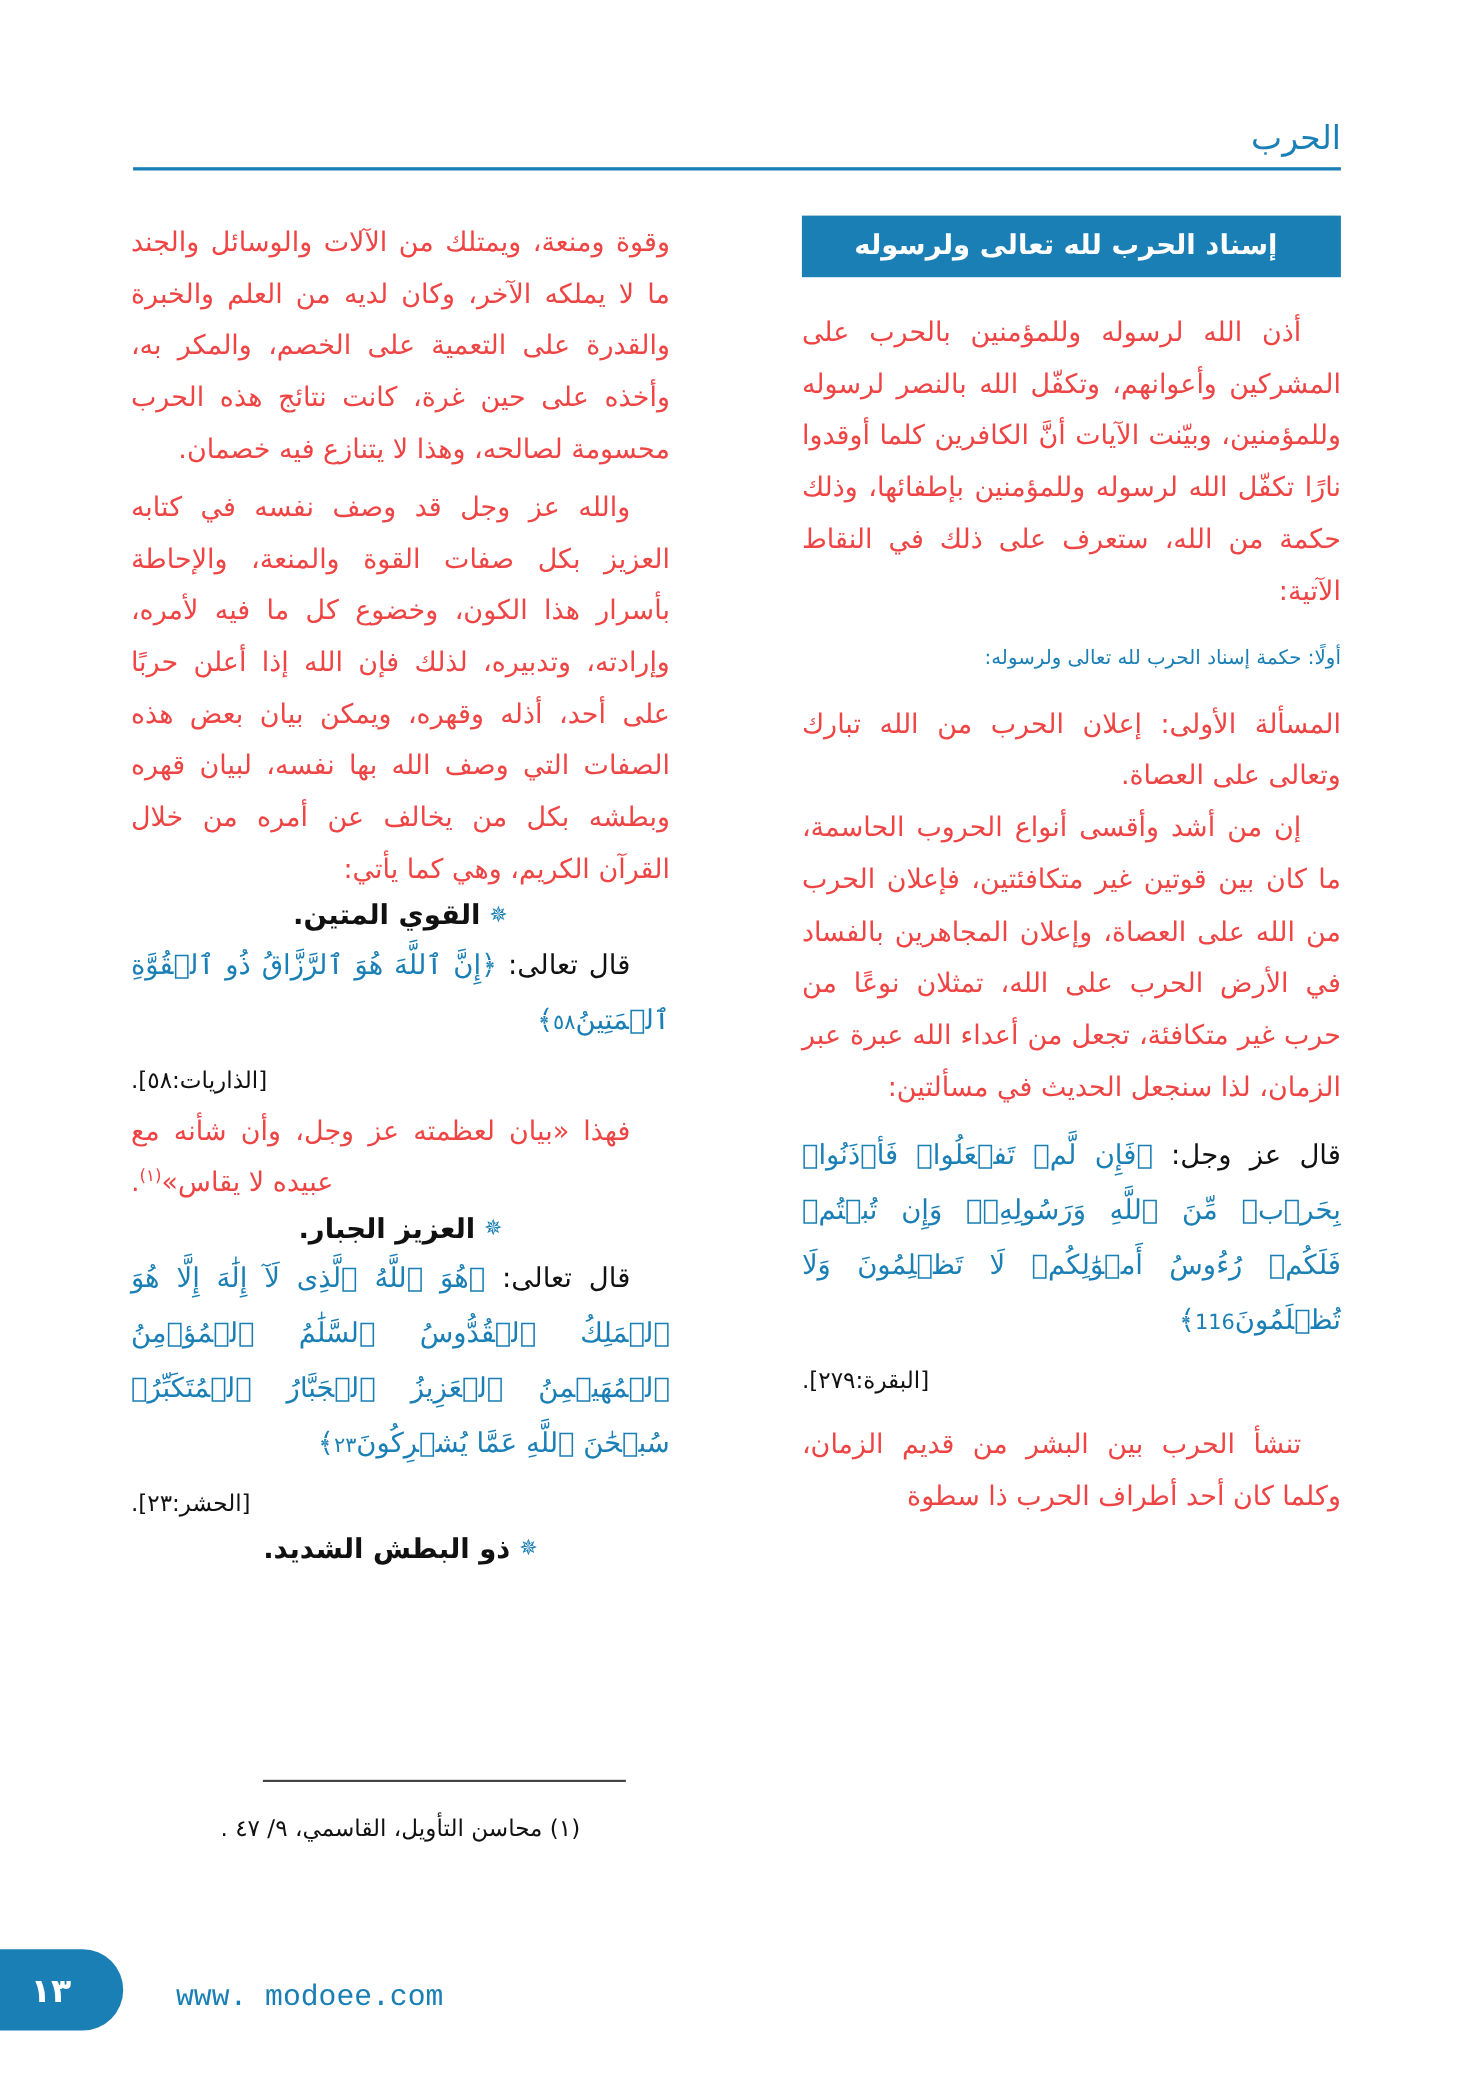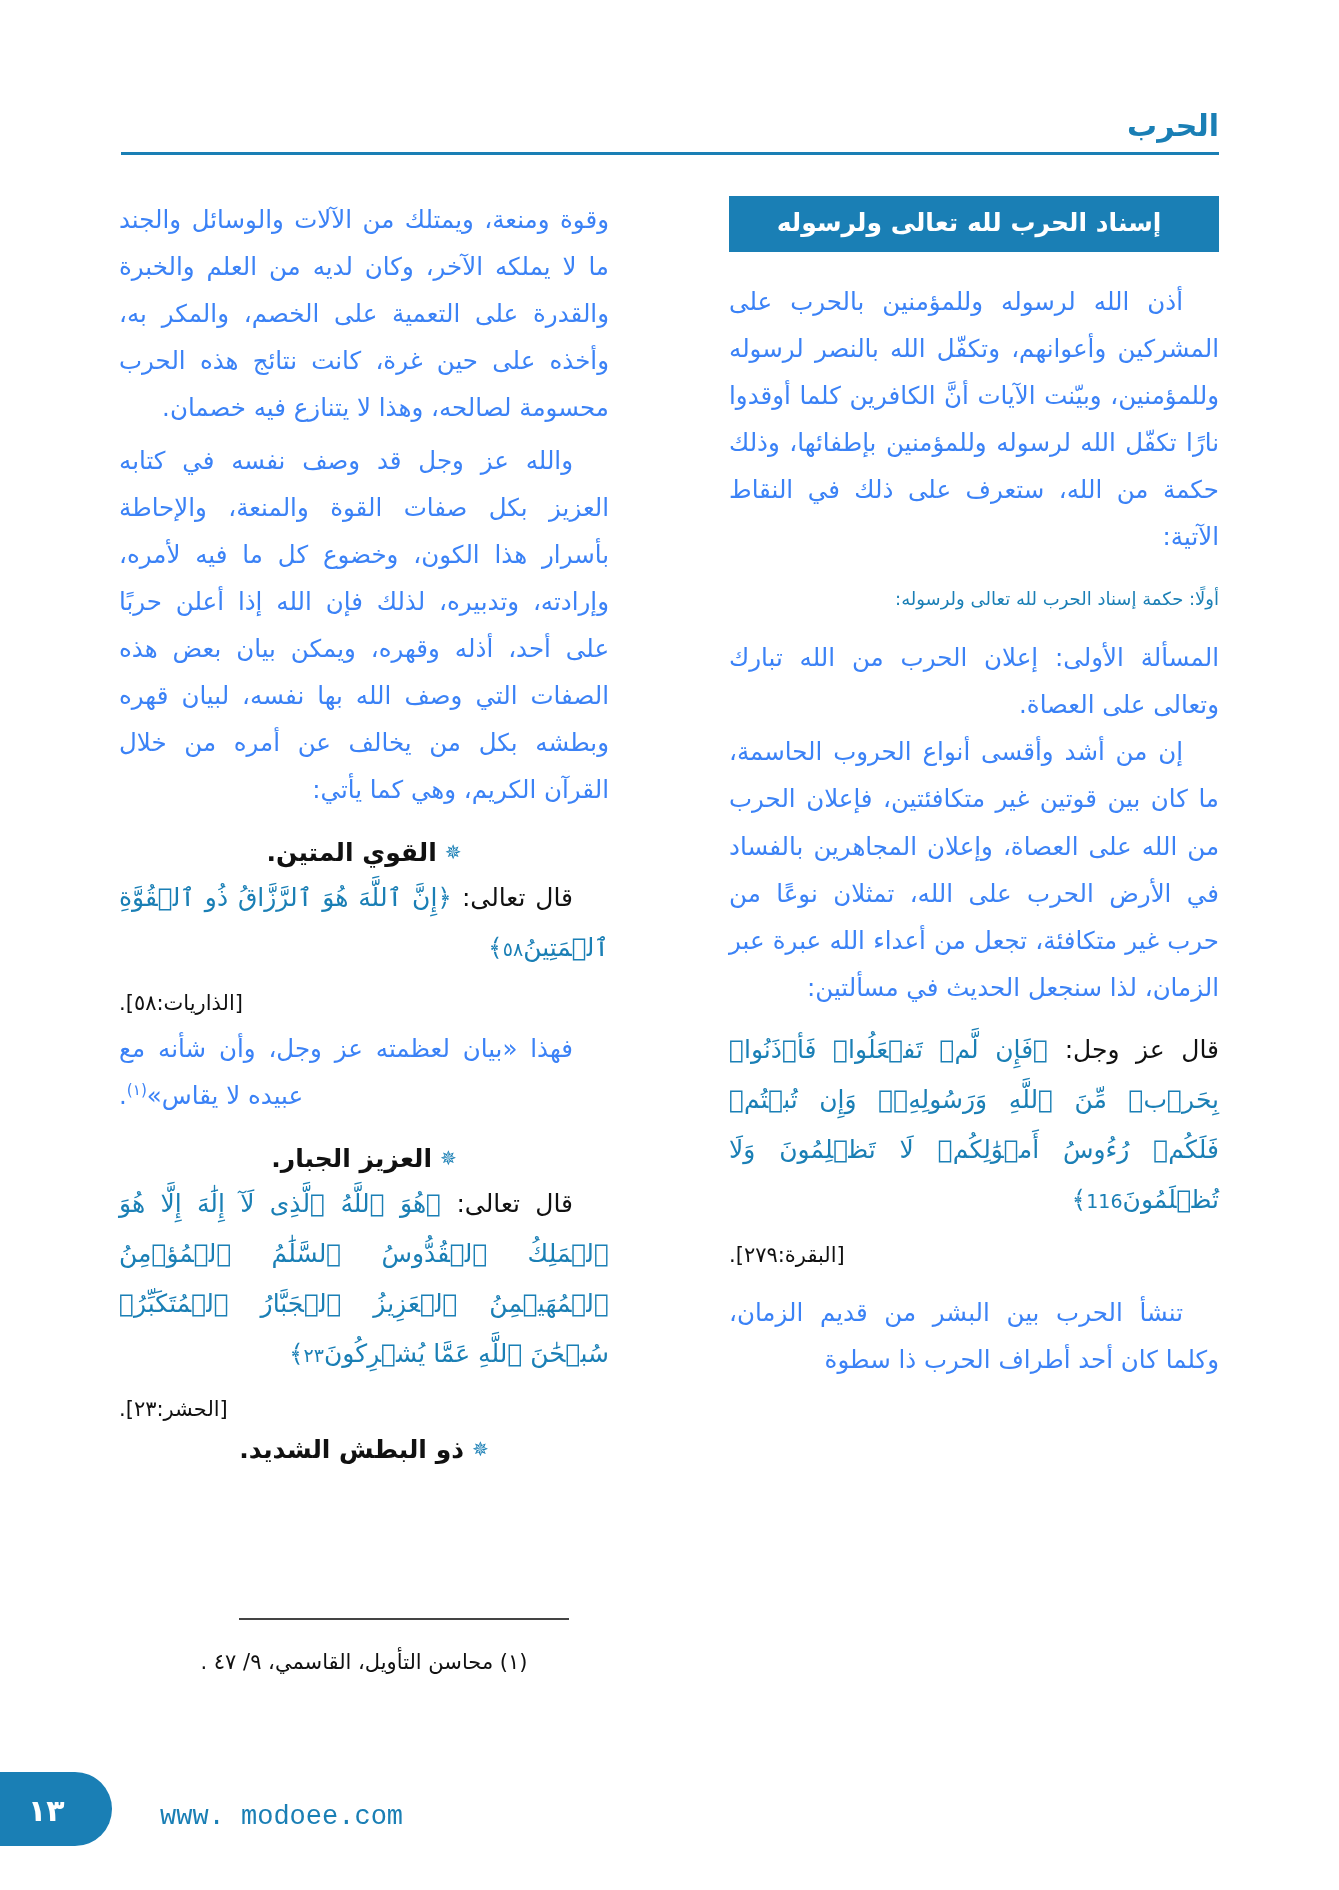"الحرب" .header-title { font-weight: bold -> normal }
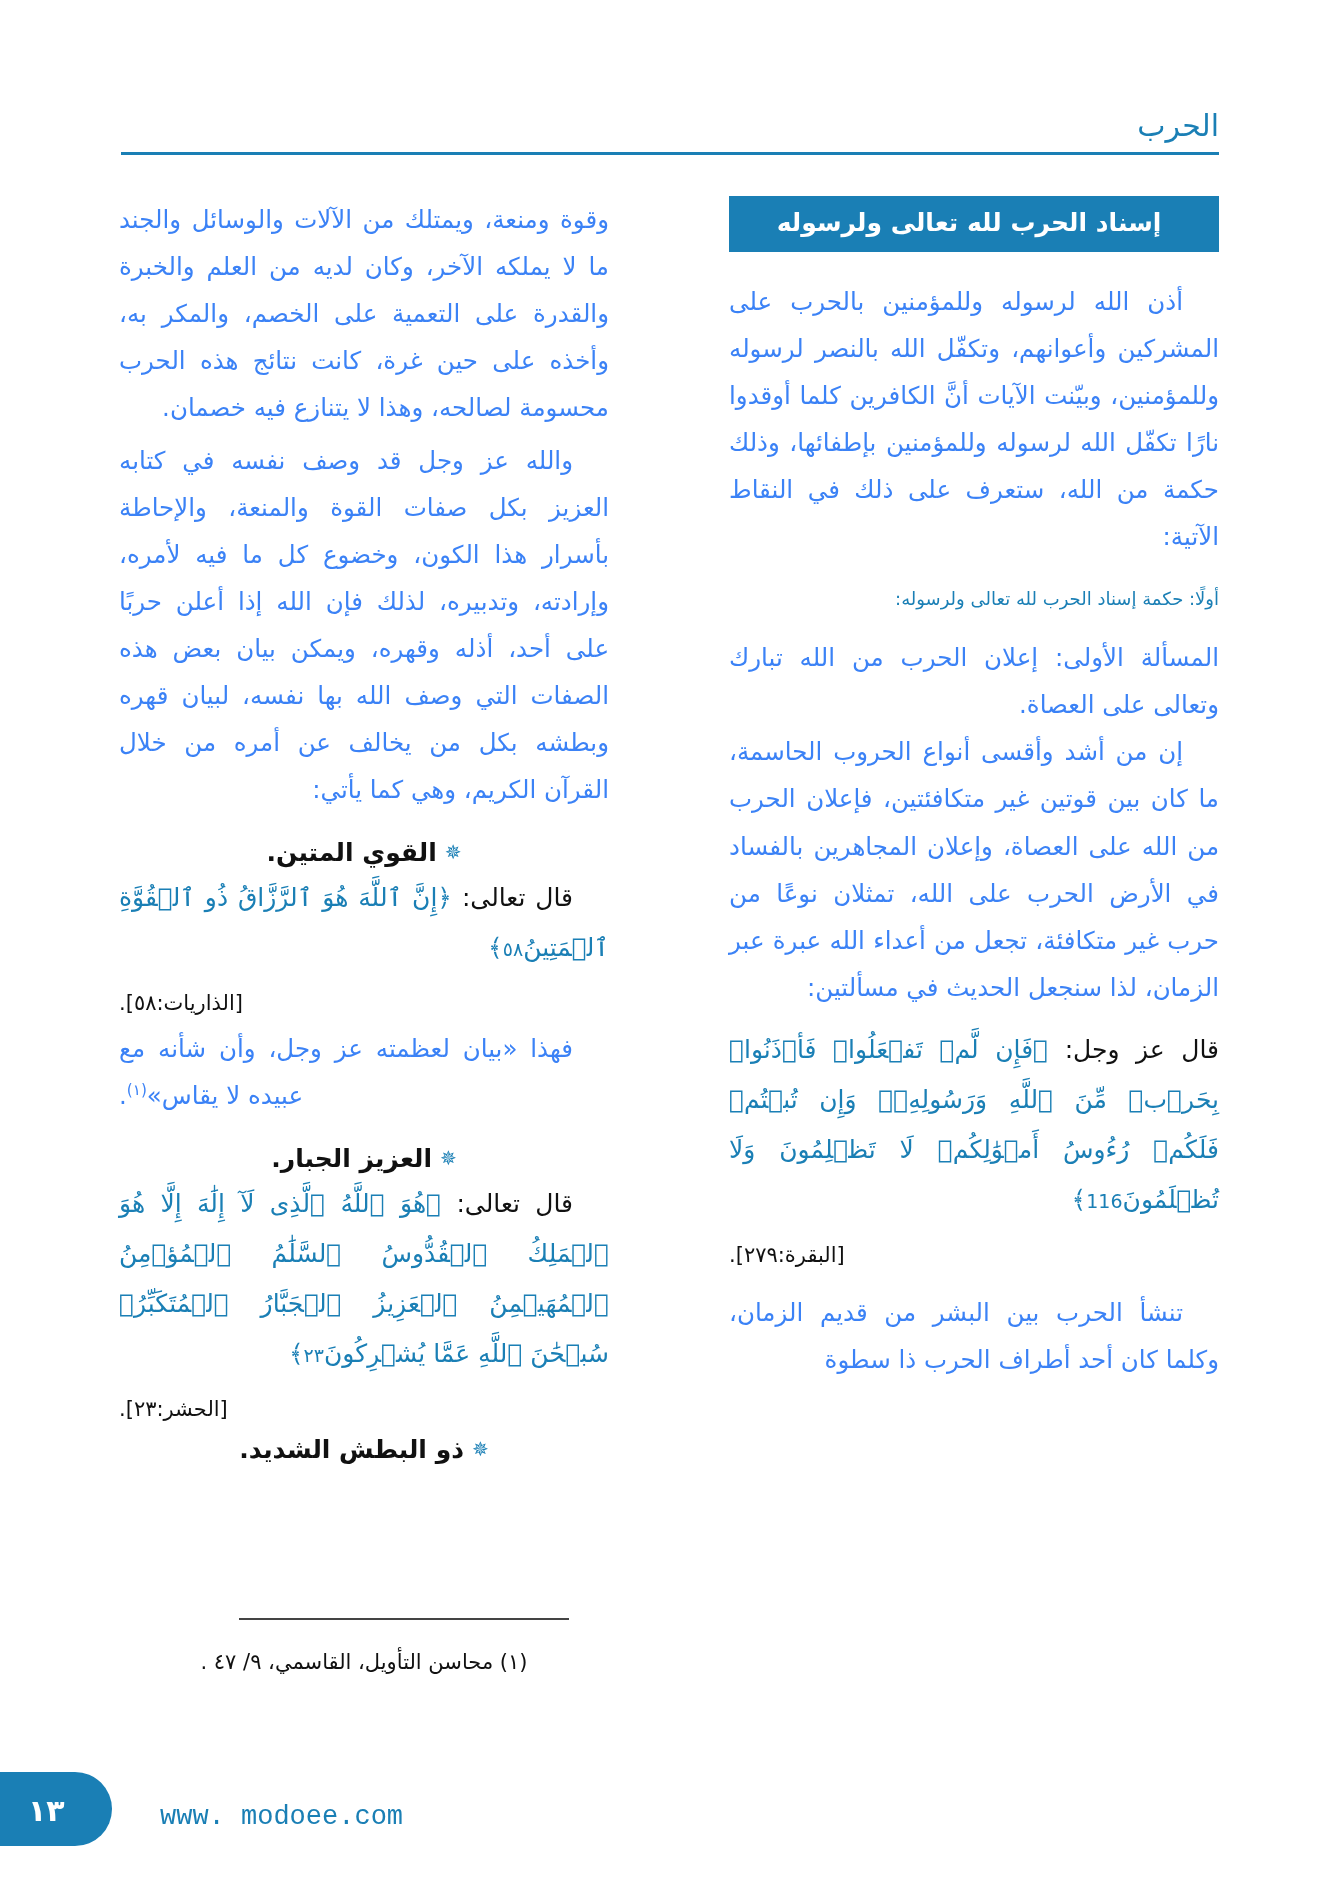"وقوة ومنعة، ويمتلك من الآلات" p, .para { color: #3b82f6 -> #ef4444 }
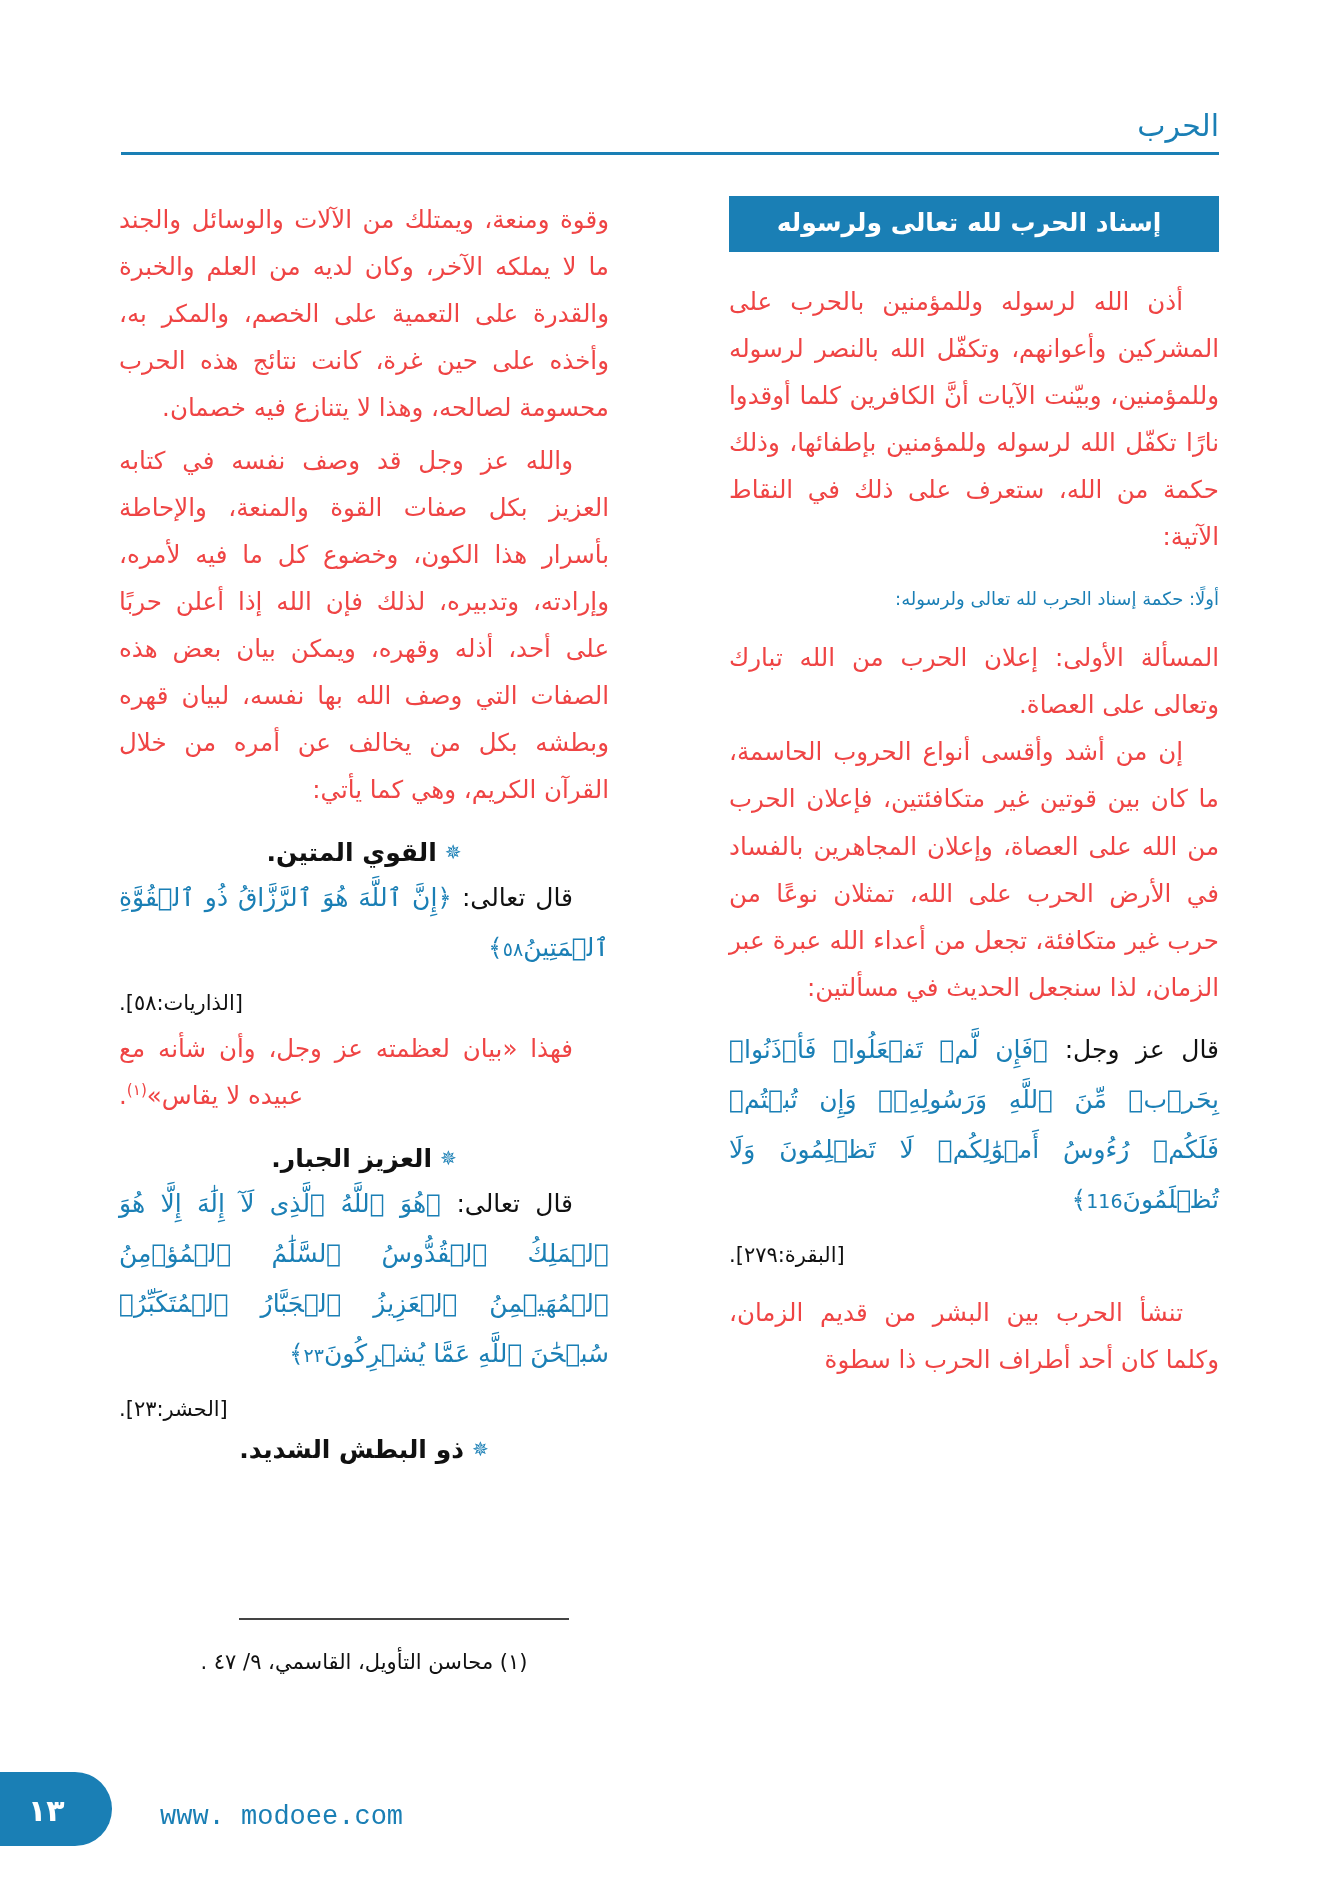"✵القوي المتين." .bullet-line { margin: 25px 0 6px 0 -> 4px 0 6px 0 }
